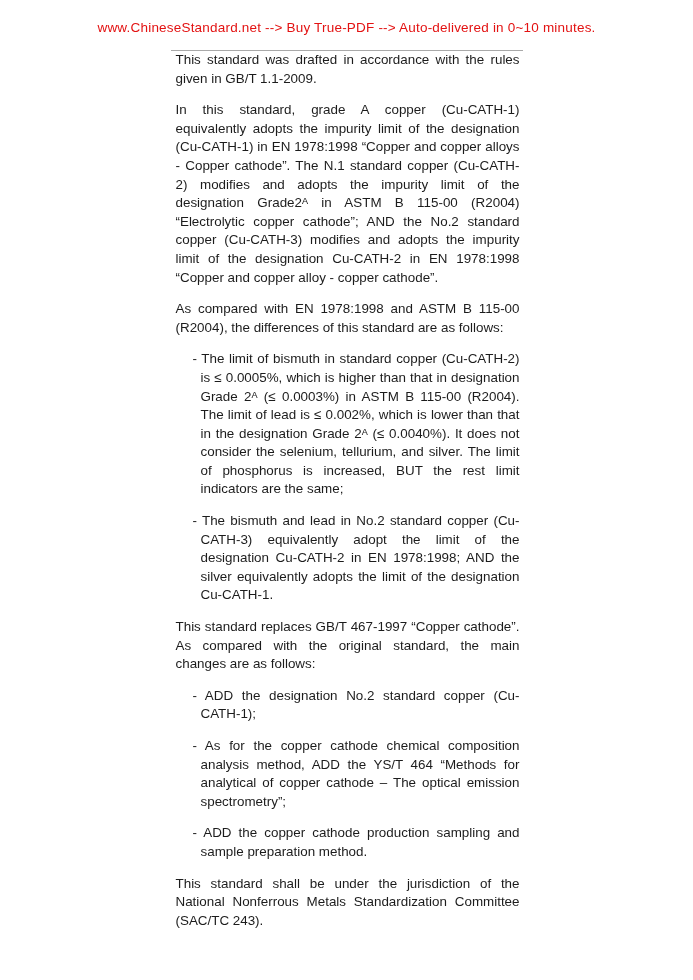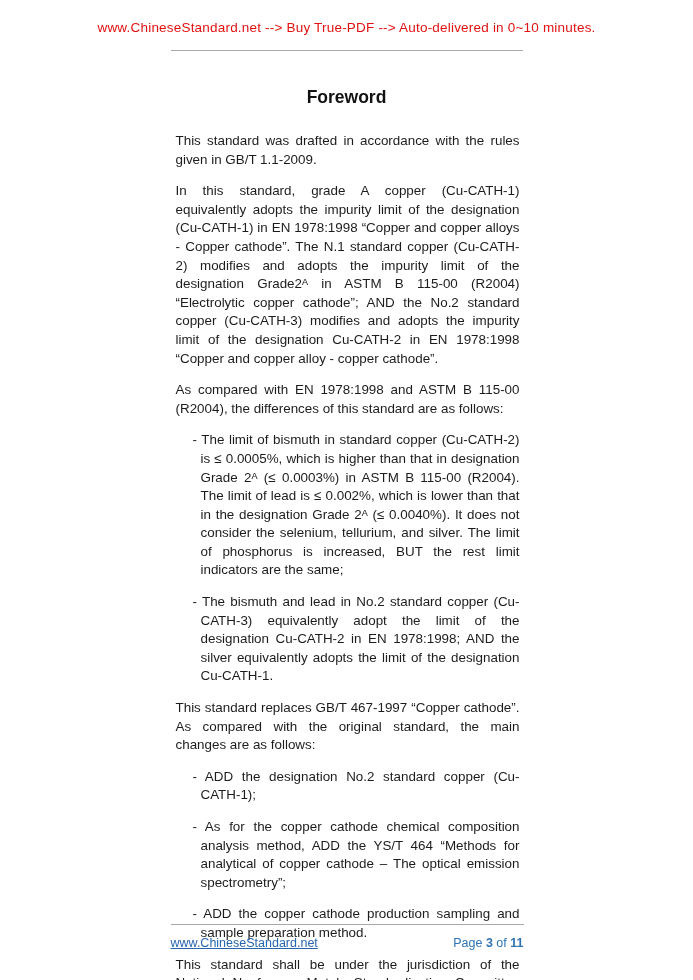"Foreword" h1.doc-title { html: <h1>Foreword</h1> -> none }
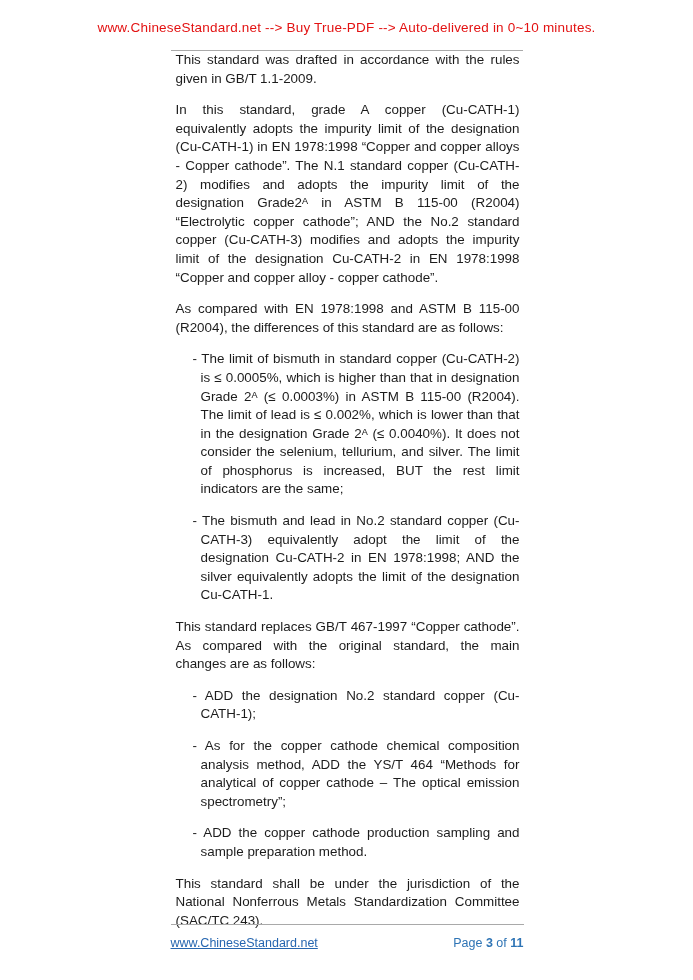"www.ChineseStandard.net" div.footer { html: <div> <hr> <div> <a>www.ChineseStandard.net</a> <div> <span>Page</span> <b>3</b> <span>of</span> <b>11</b> </div> </div> </div> -> none }
